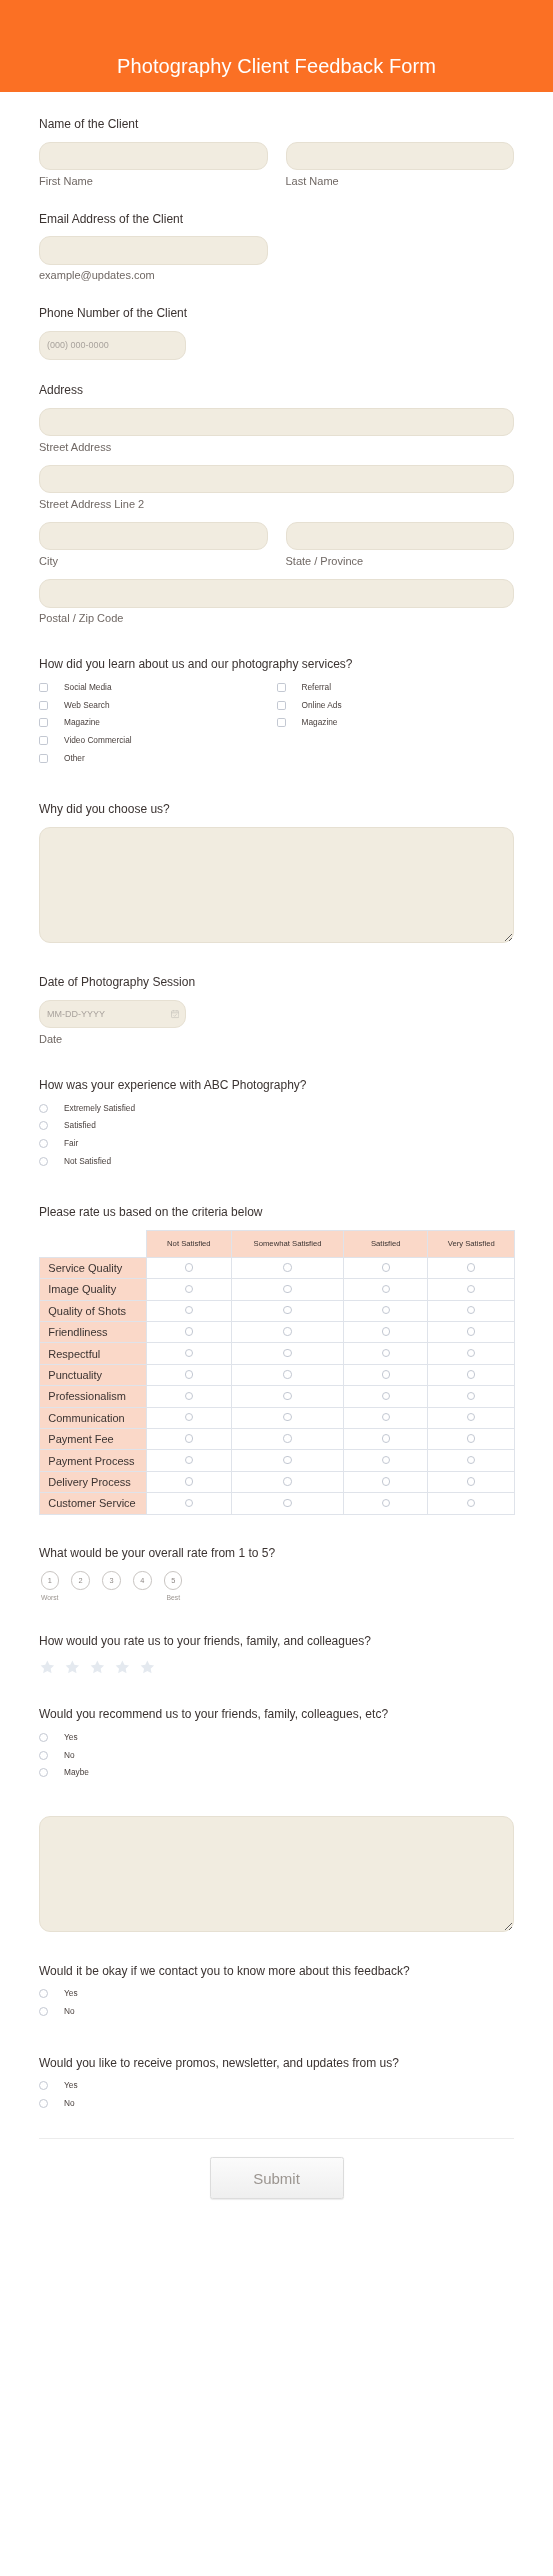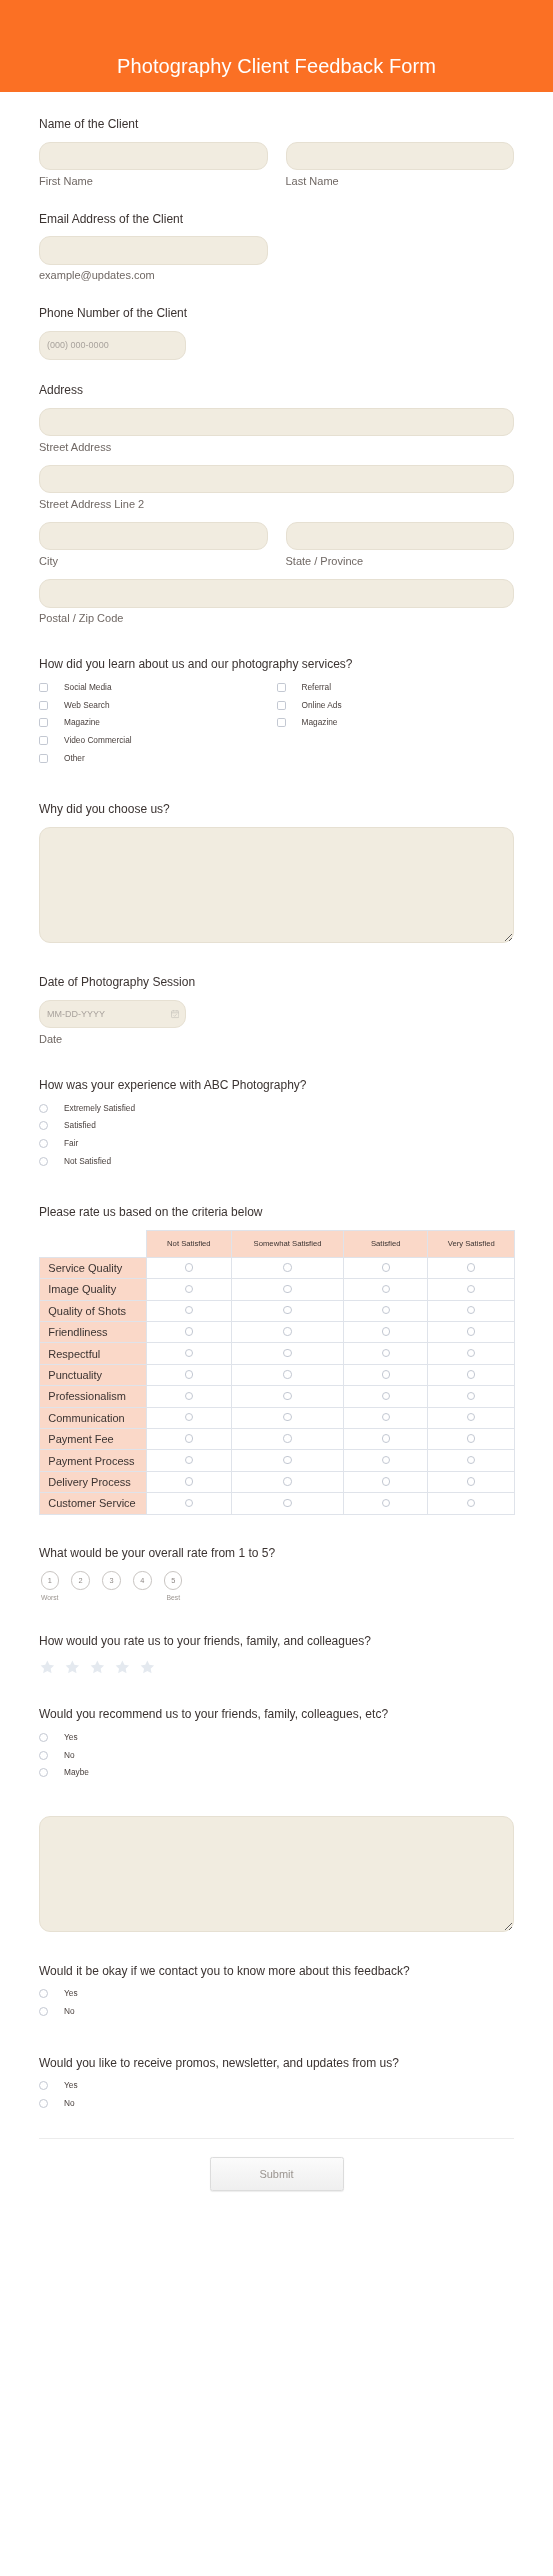"Submit" .submit-btn { font-size: 11px -> 15px; height: 34px -> 42px }
